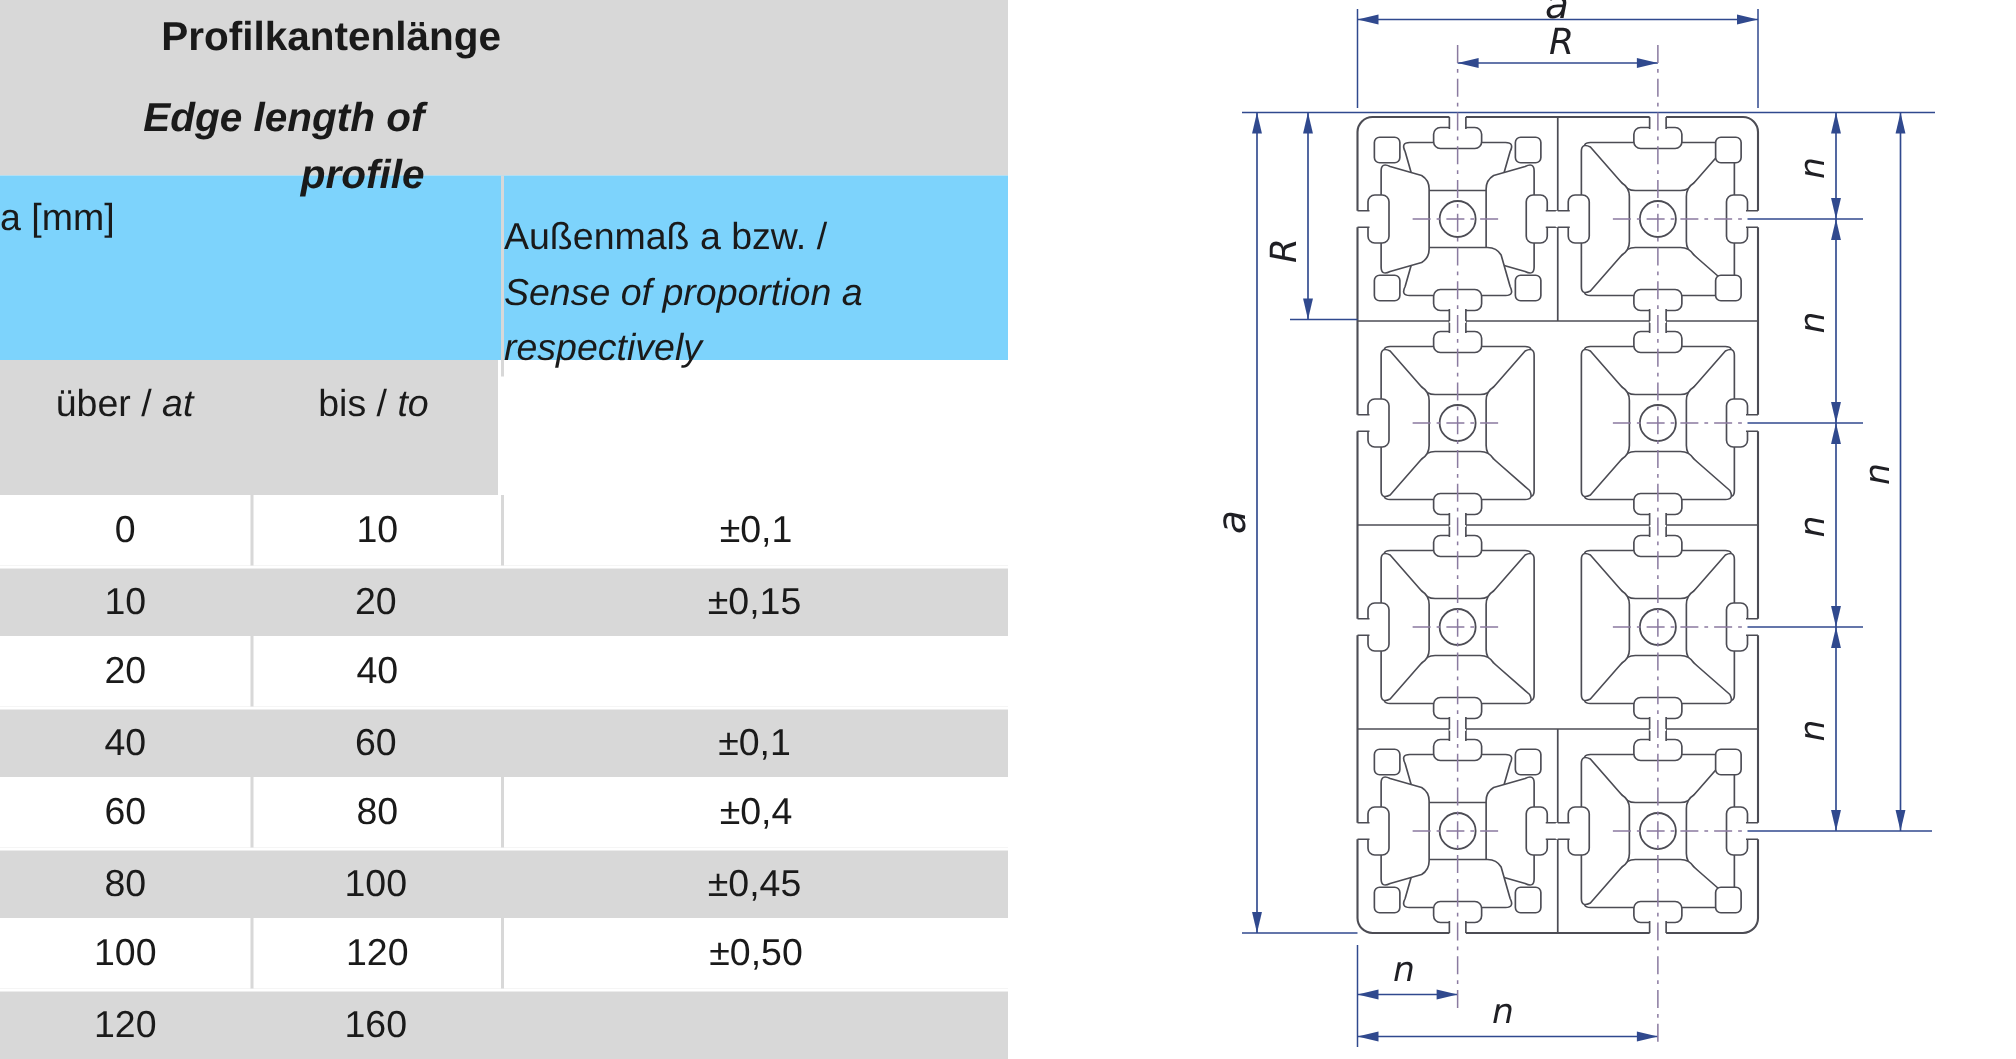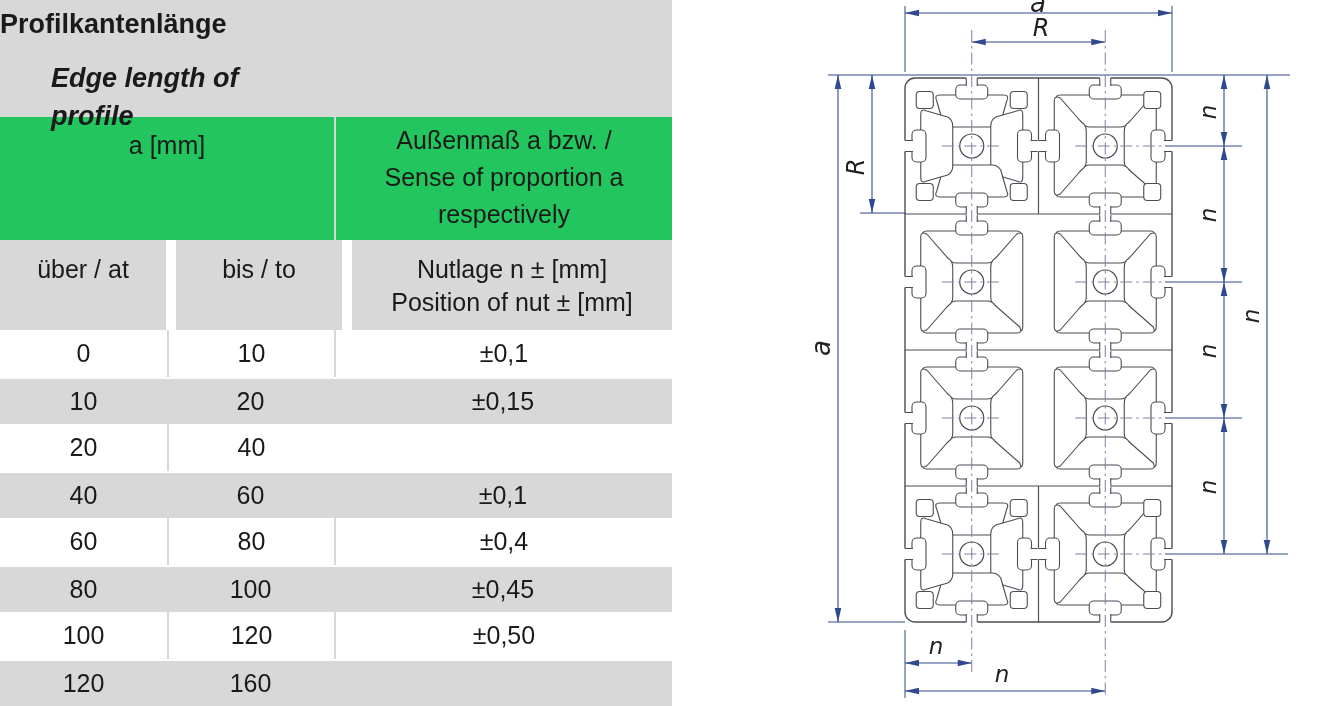"Profilkantenlänge" .trowA { text-align: left -> right }
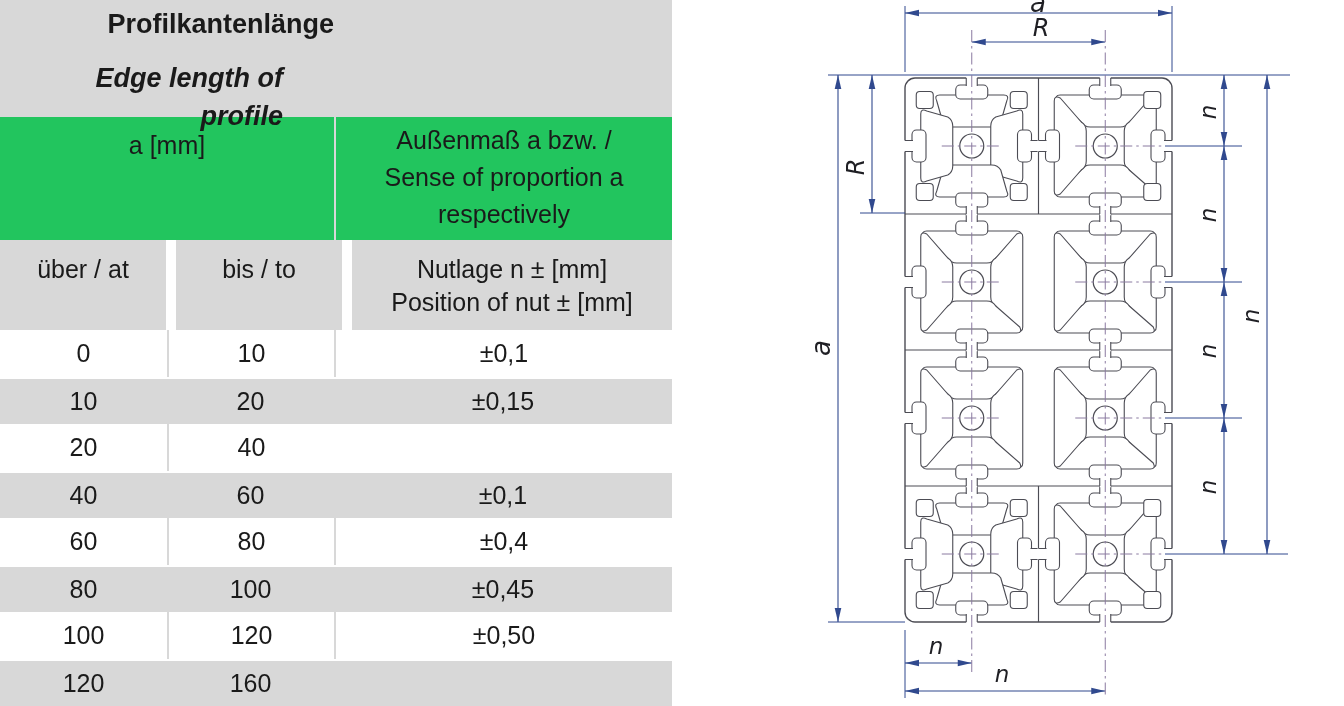"a [mm]" .trowB { background: #22c55e -> #7dd3fc; text-align: center -> left }
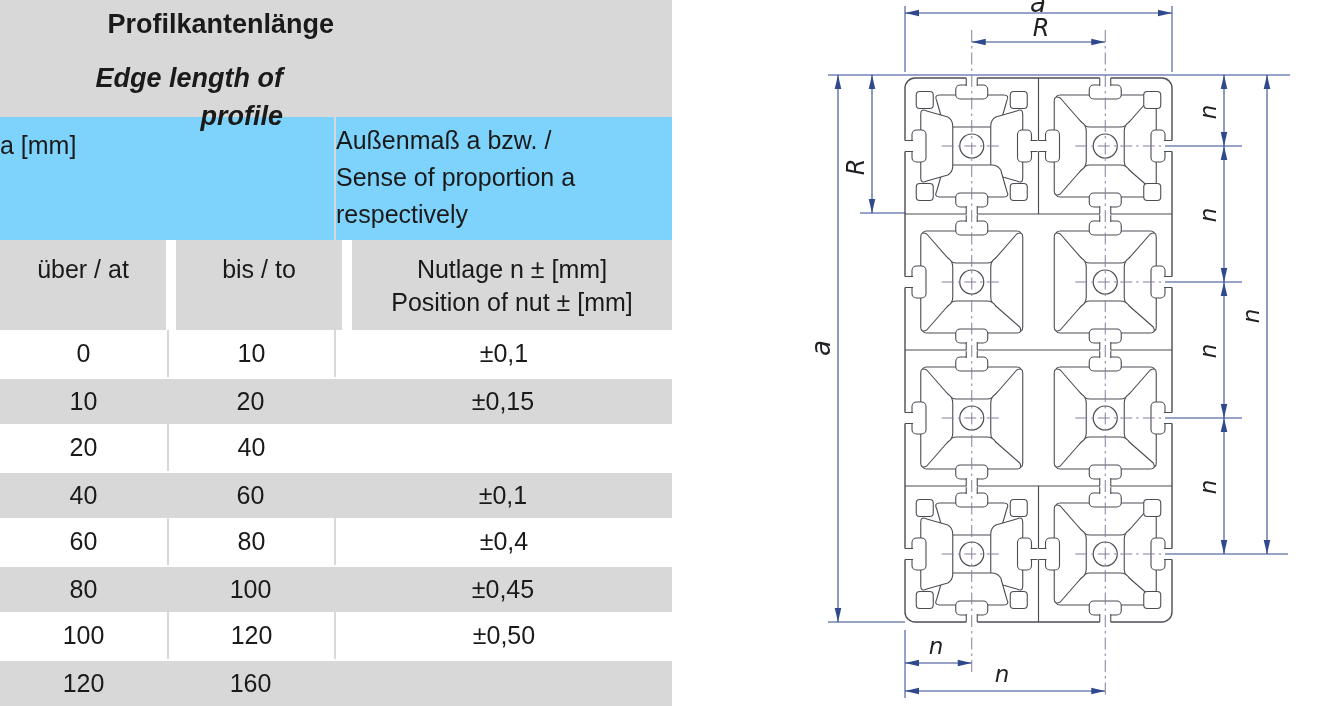"Außenmaß a bzw. /" .cellB-right { padding-top: 5px -> 23px }
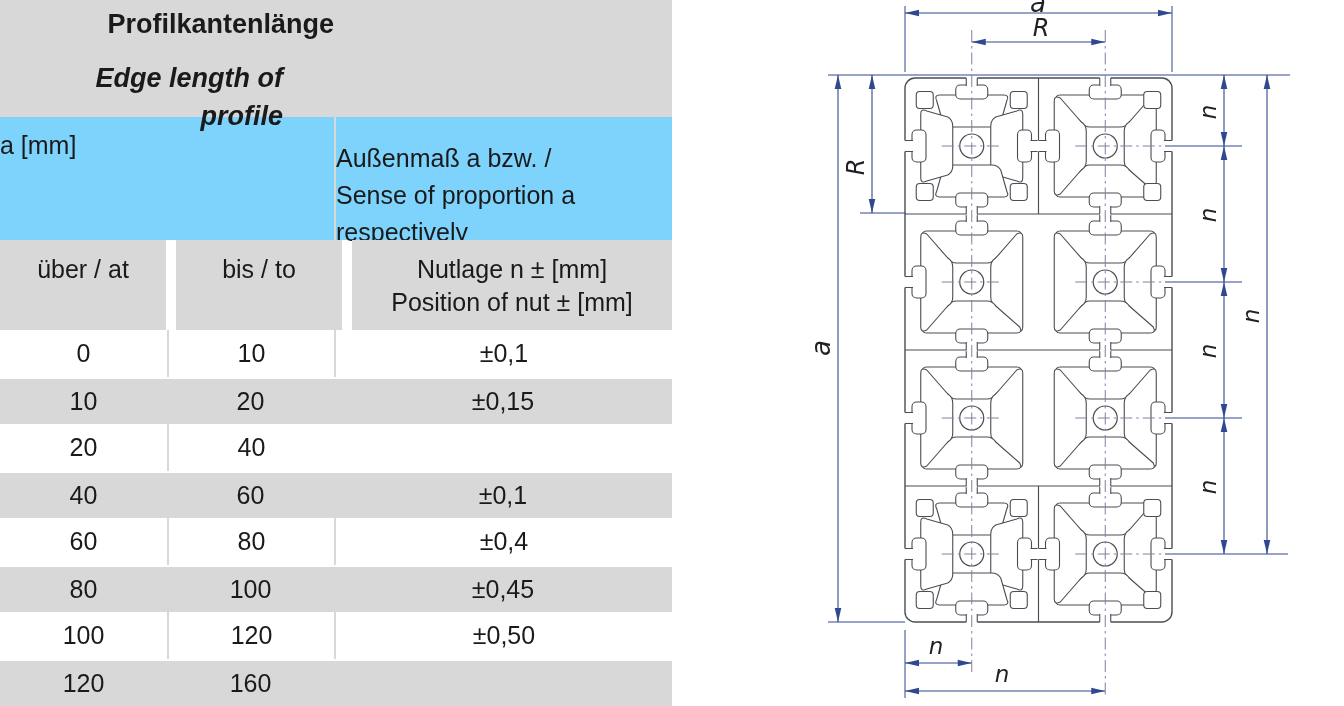"Sense of proportion a" .i { font-style: none -> italic }
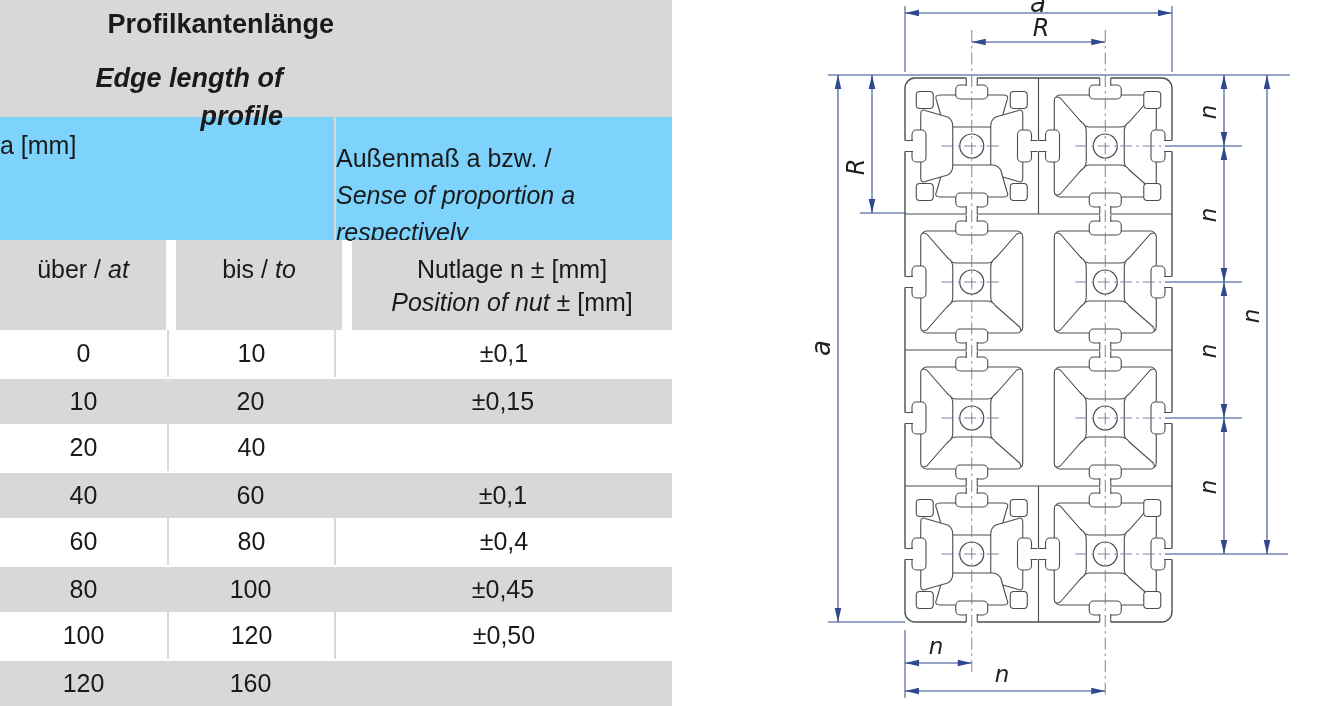"über / at" .trowC { column-gap: 10px -> 0 }
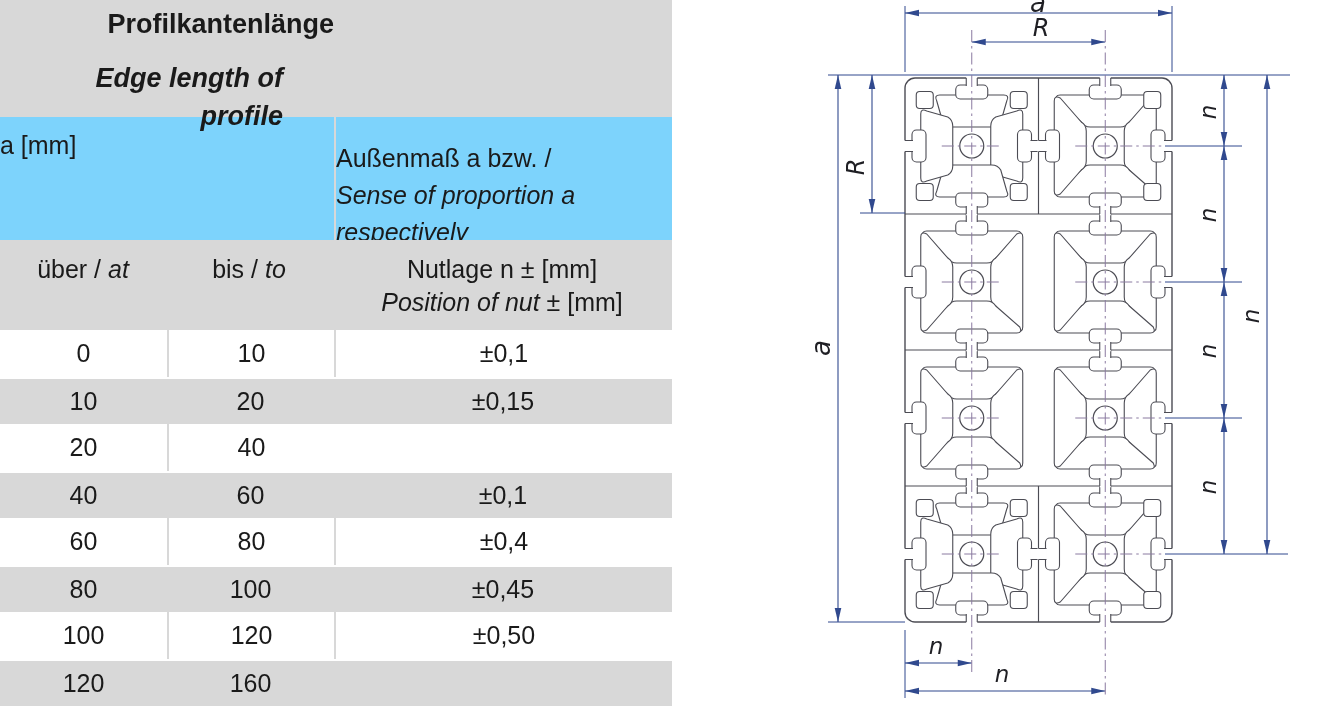"Nutlage n ± [mm]" div.cellC { html: <div> <div>Nutlage n ± [mm]</div> <div><span>Position of nut</span><span> ± [mm]</span></div> </div> -> none }
